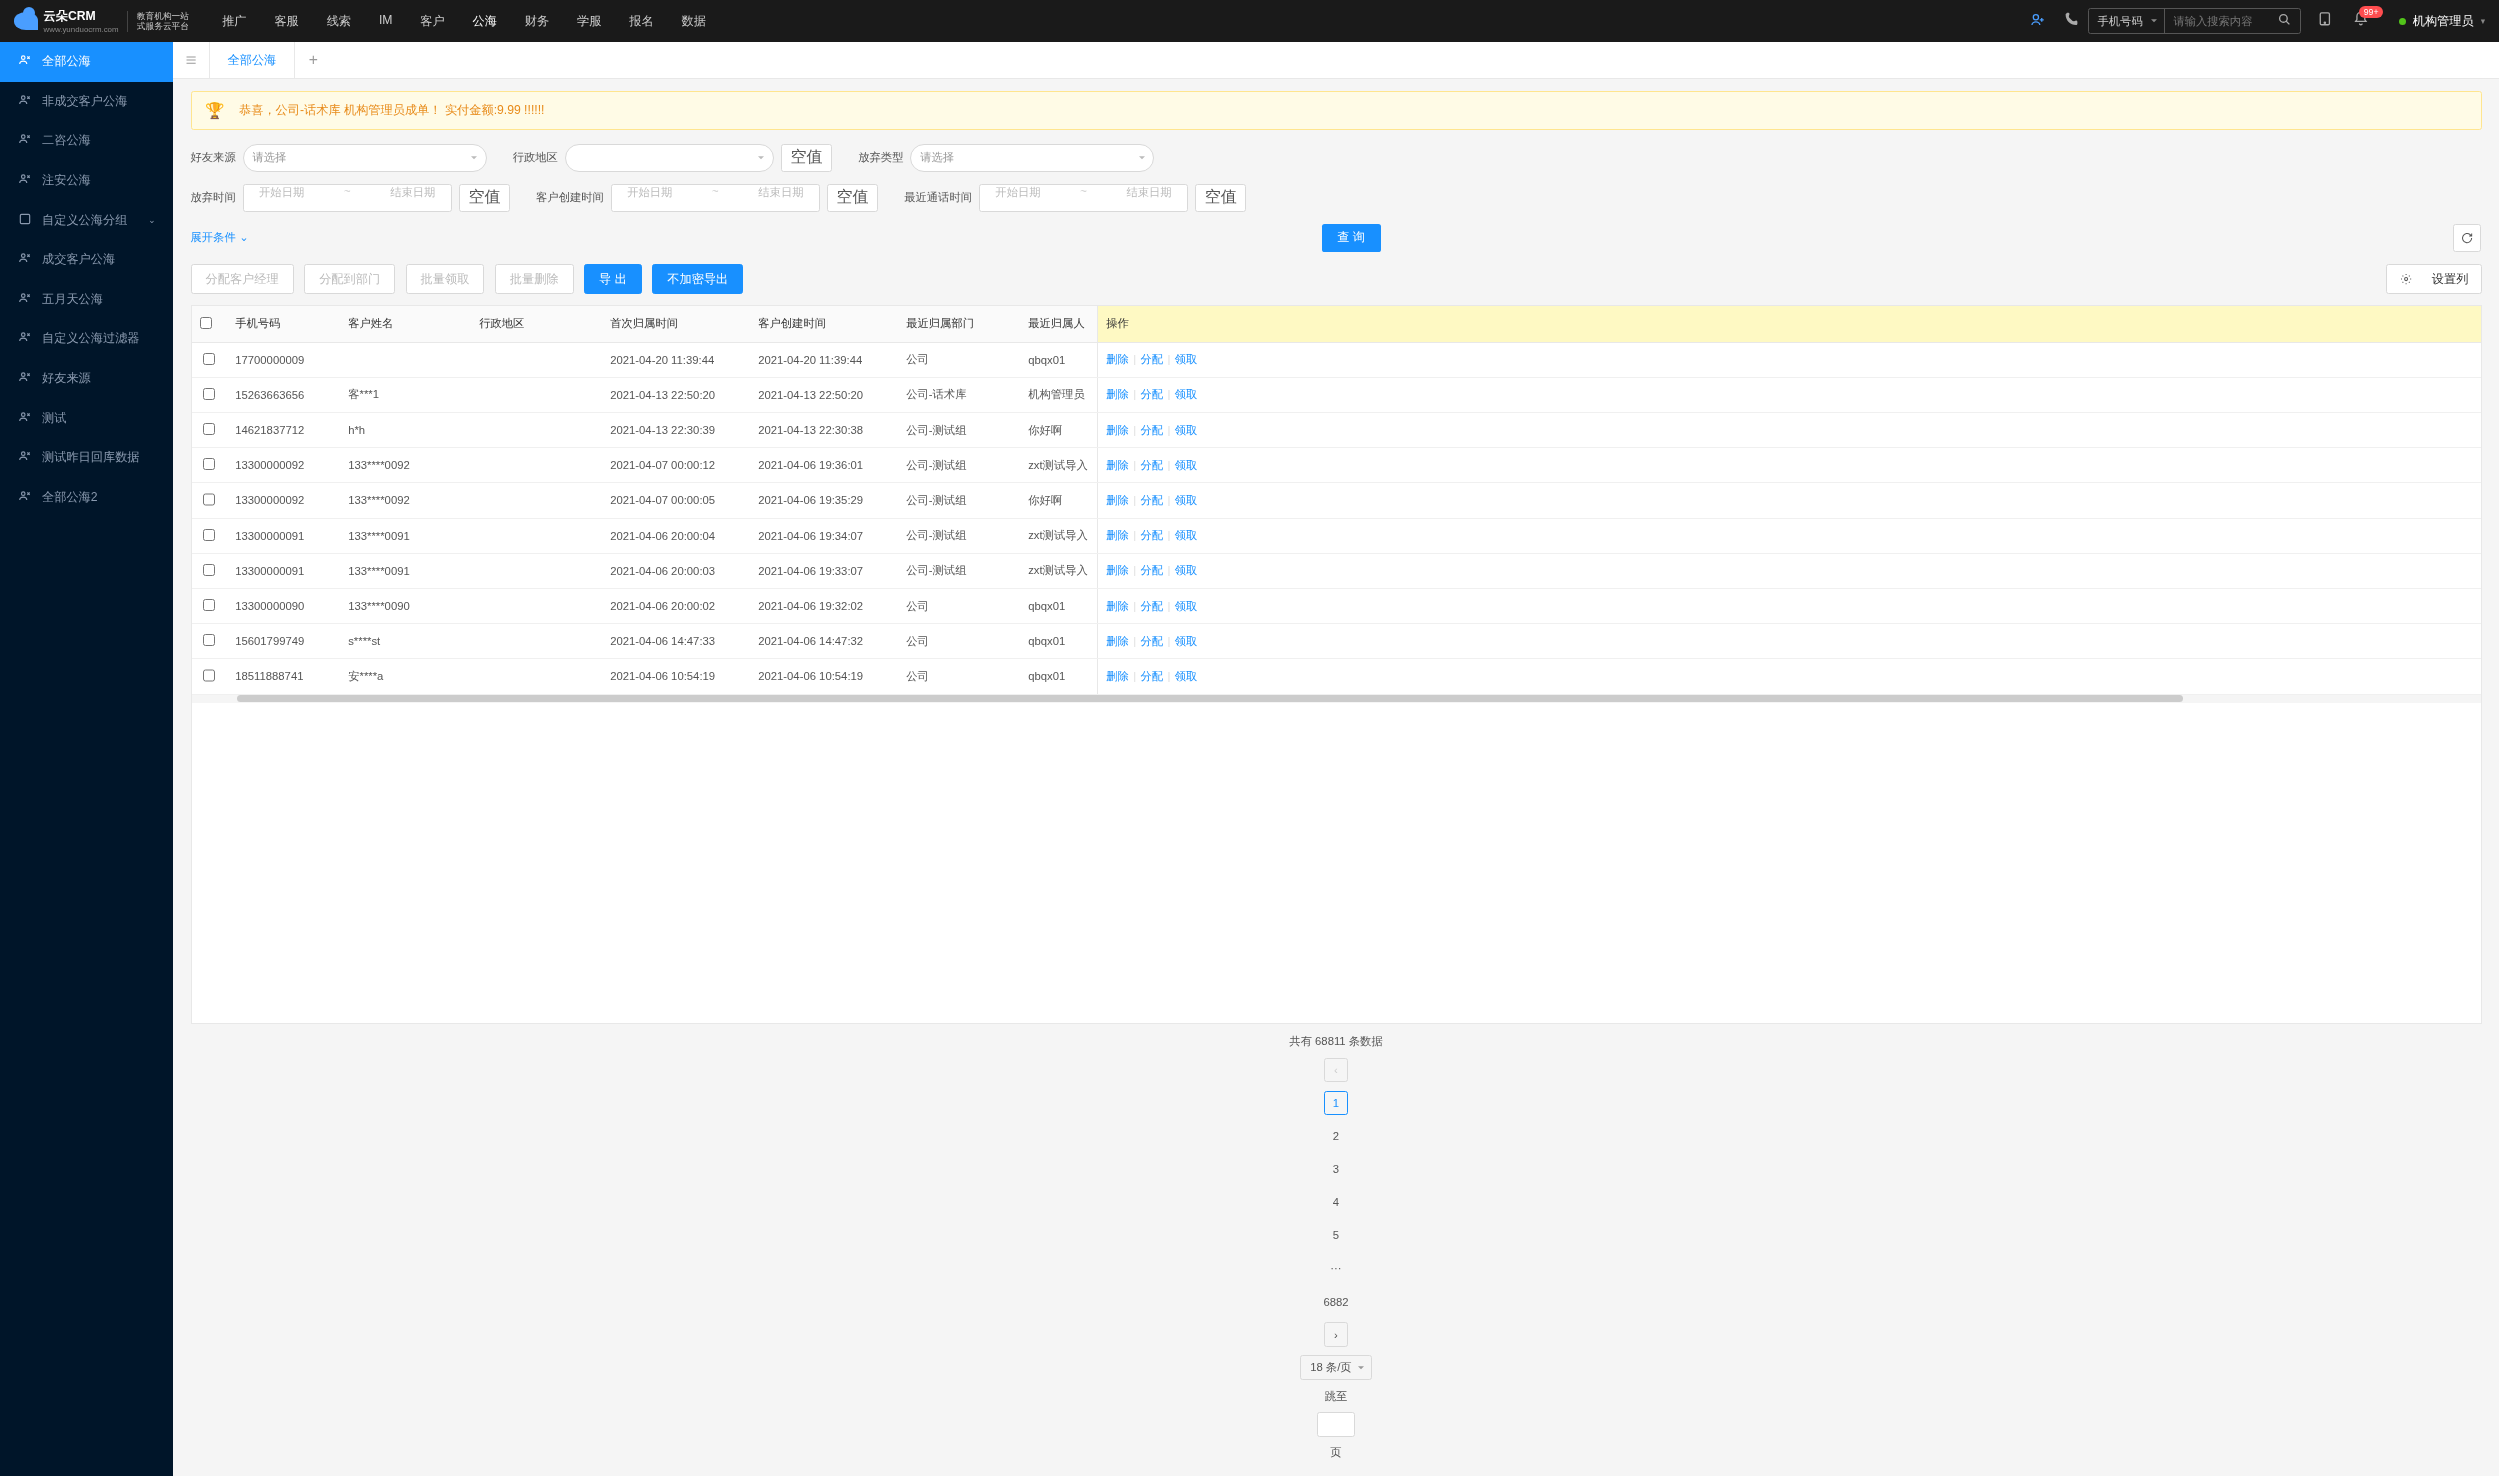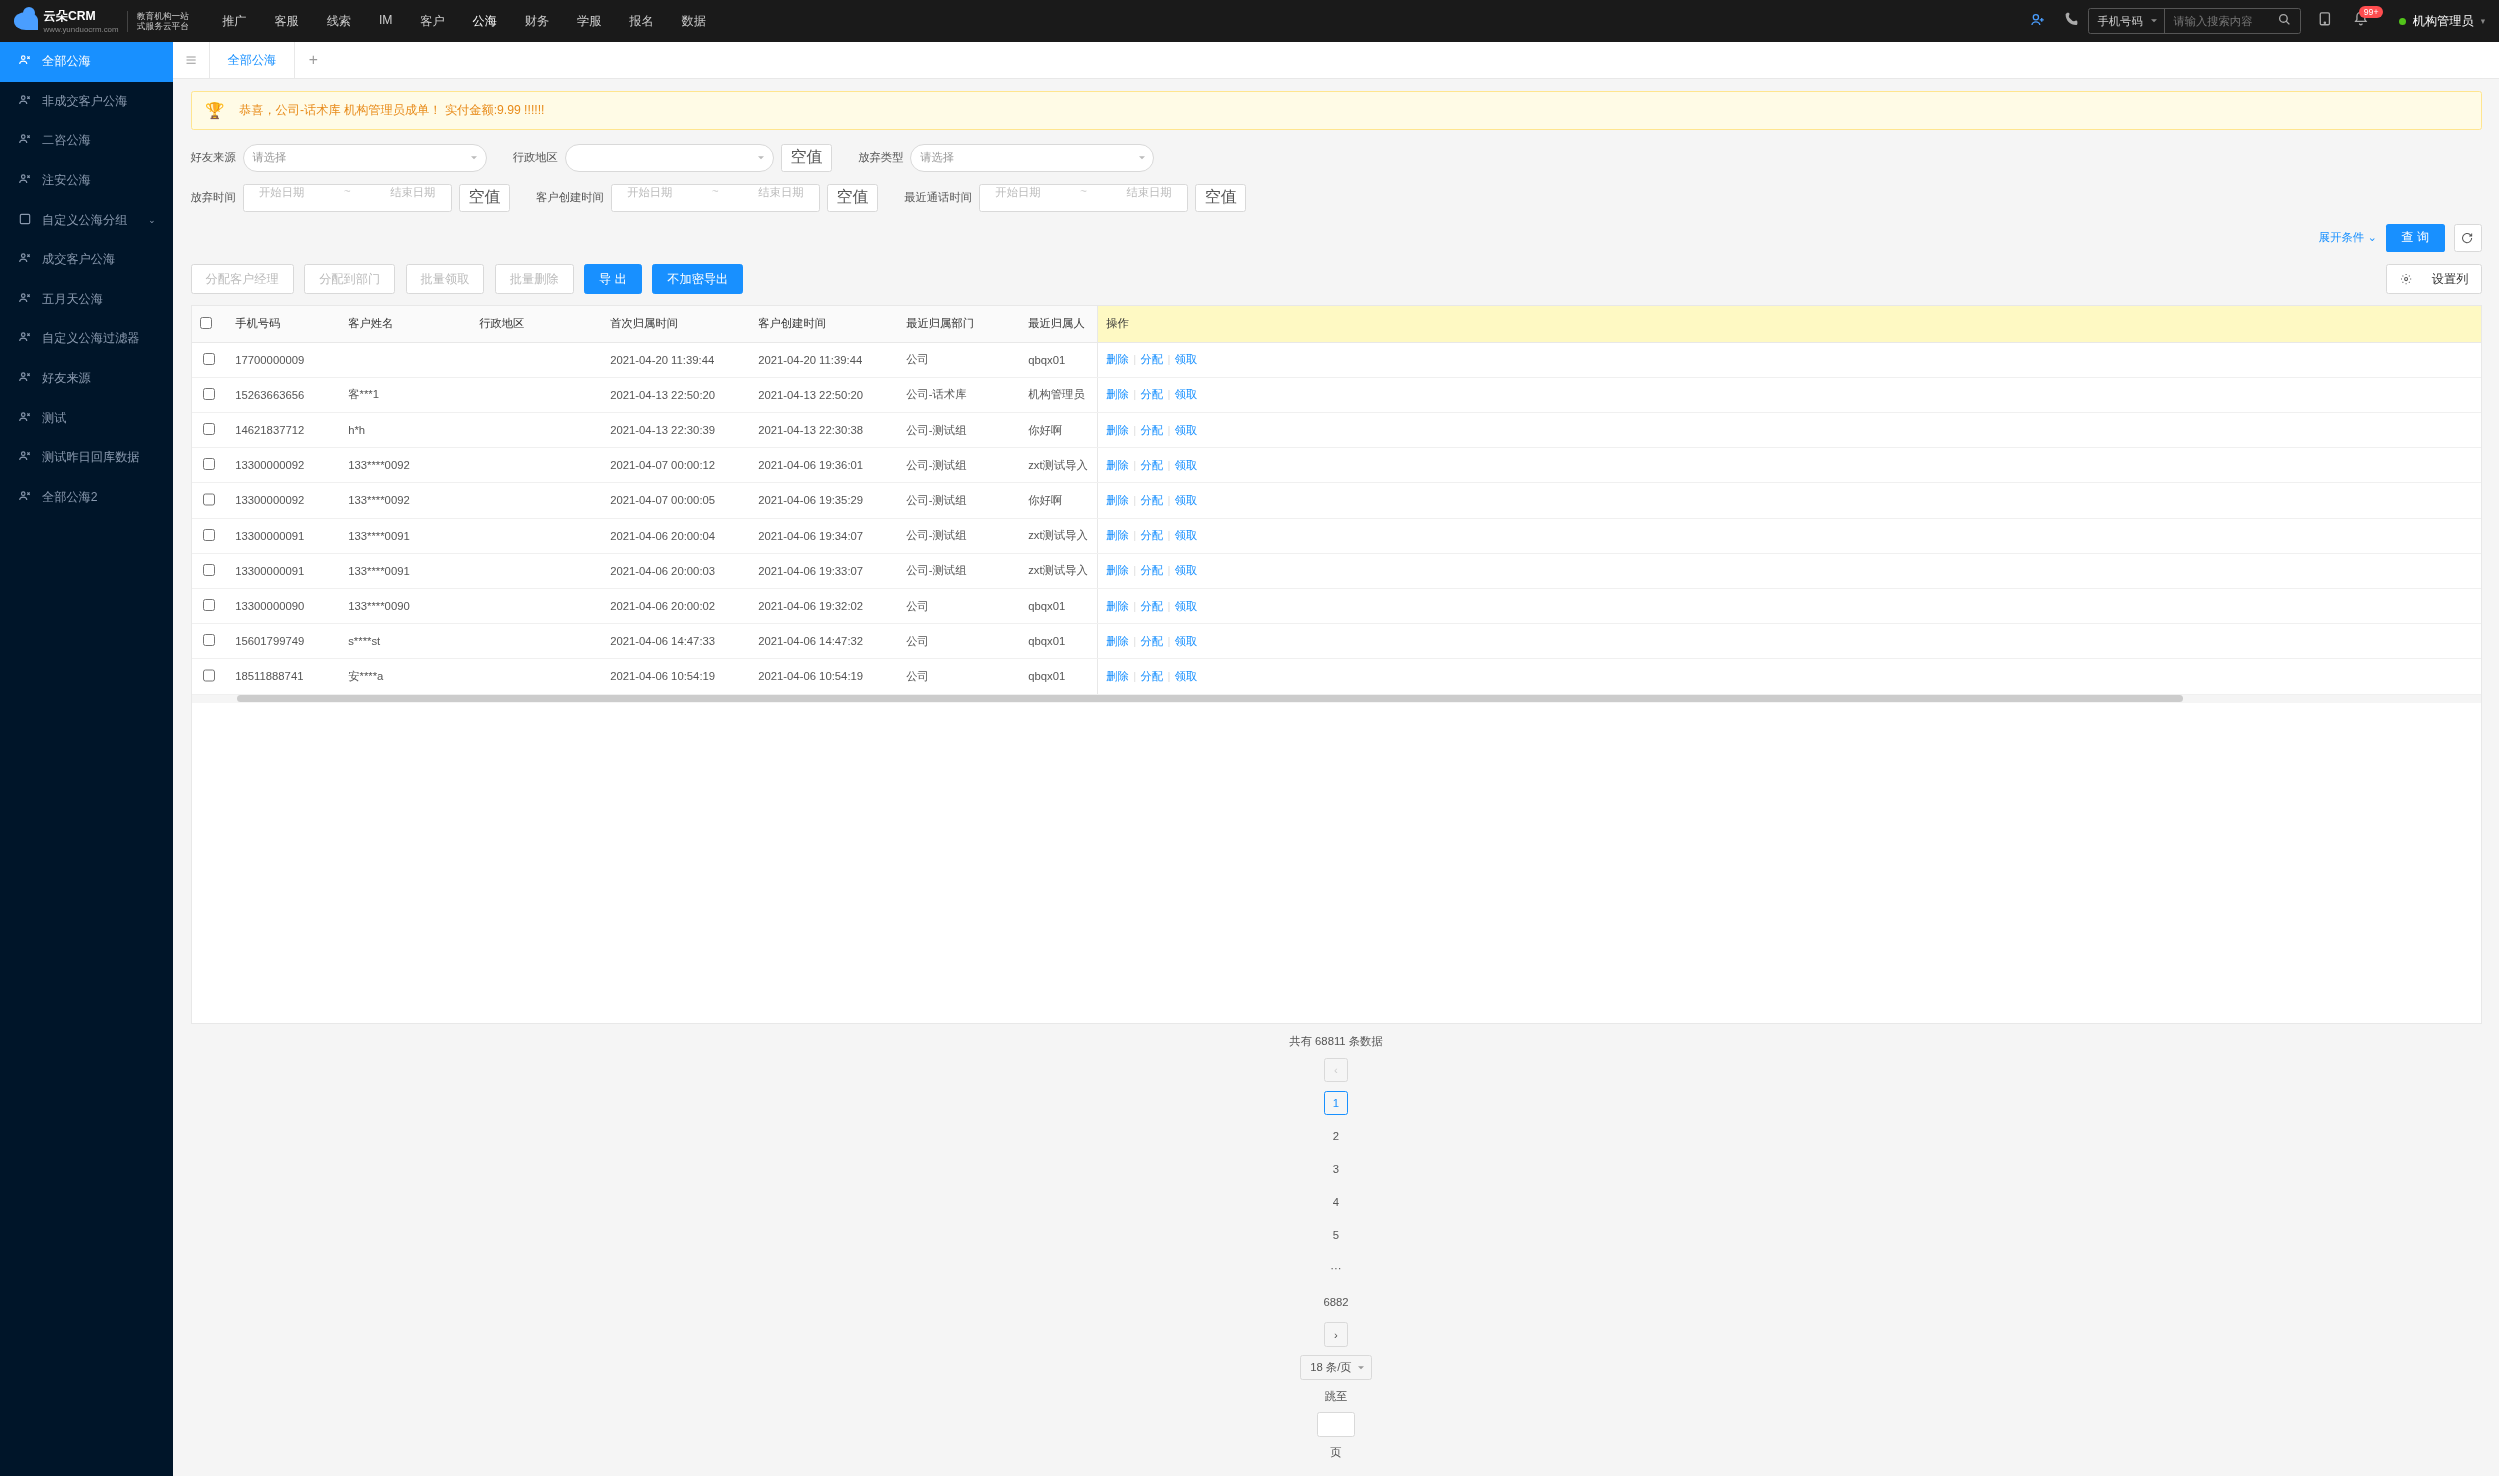"展开条件" .filter-actions { justify-content: flex-end -> space-between }
